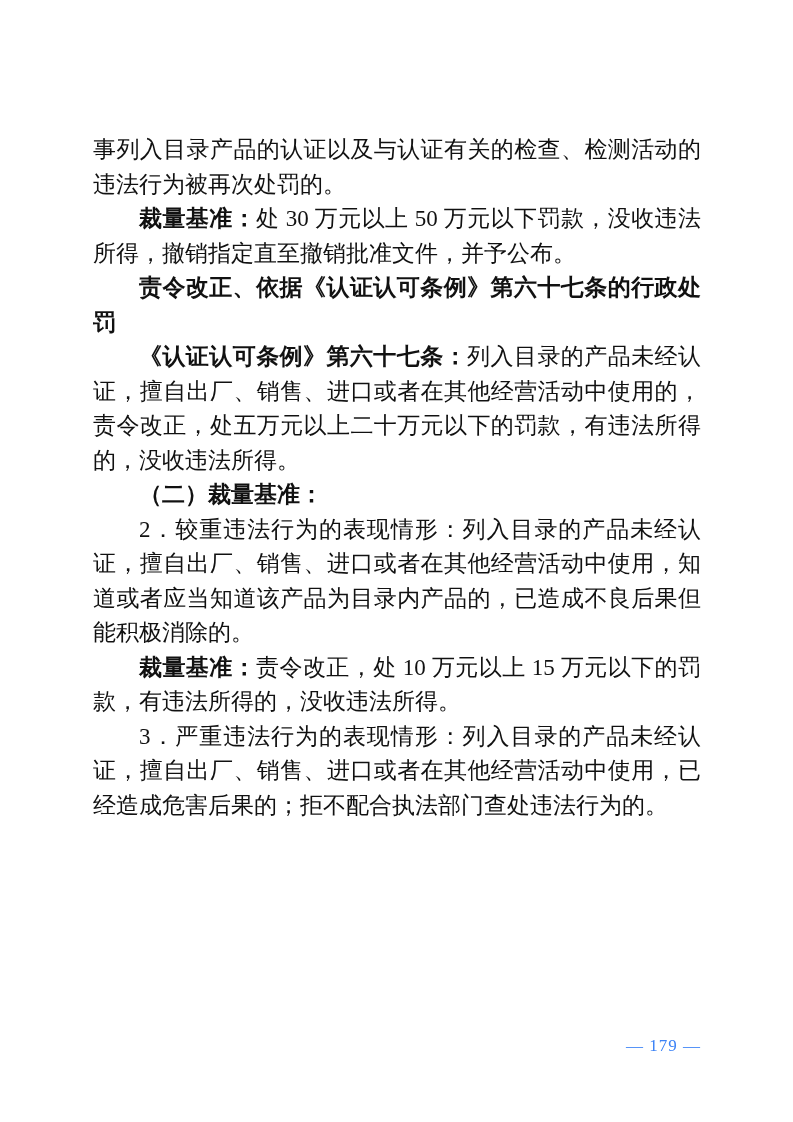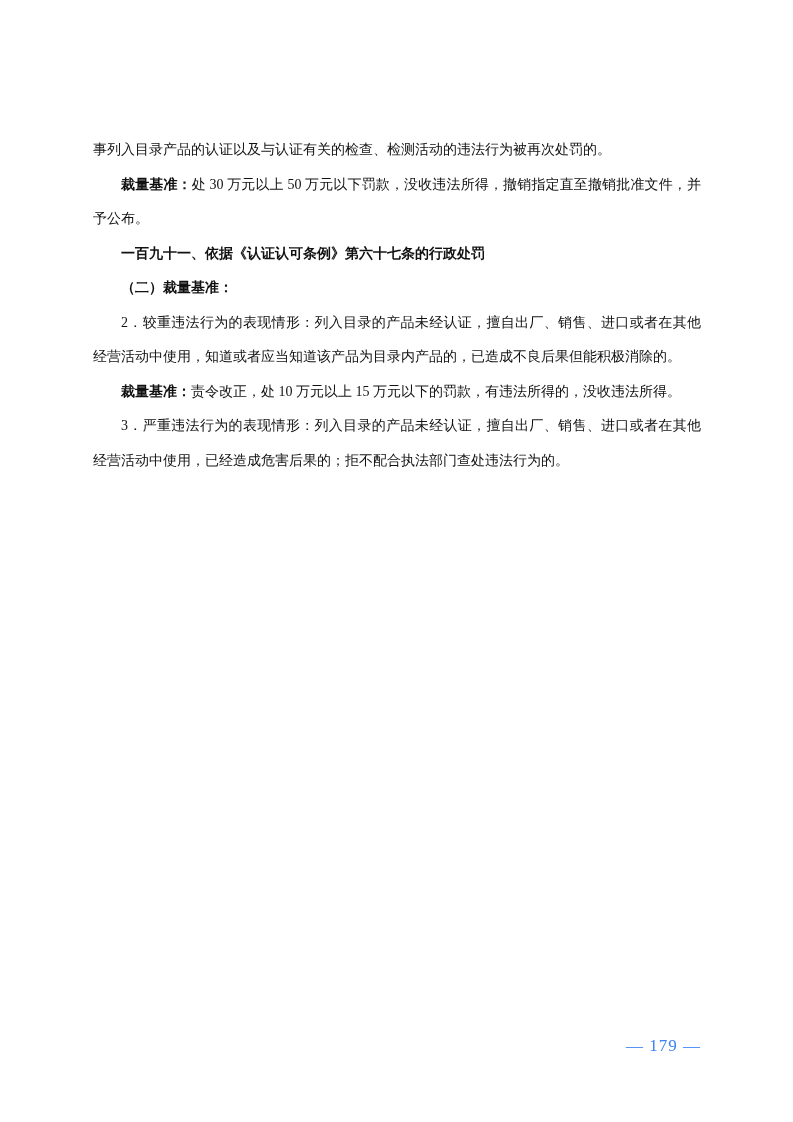"事列入目录产品的认证以及与认证有关的检查、检测活动的违法行为被再次处罚的。" .content { font-size: 14px -> 23px }
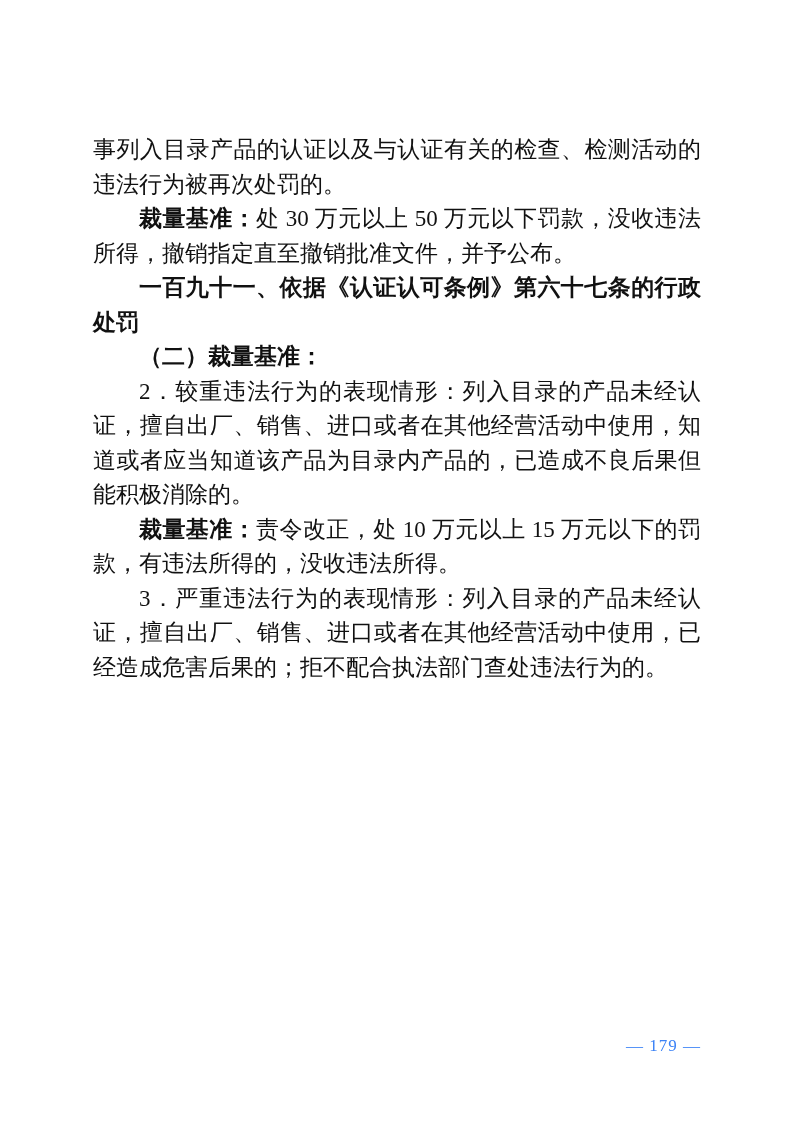"一百九十一、依据《认证认可条例》第六十七条的行政处罚" p.para { text: 一百九十一 -> 责令改正 }
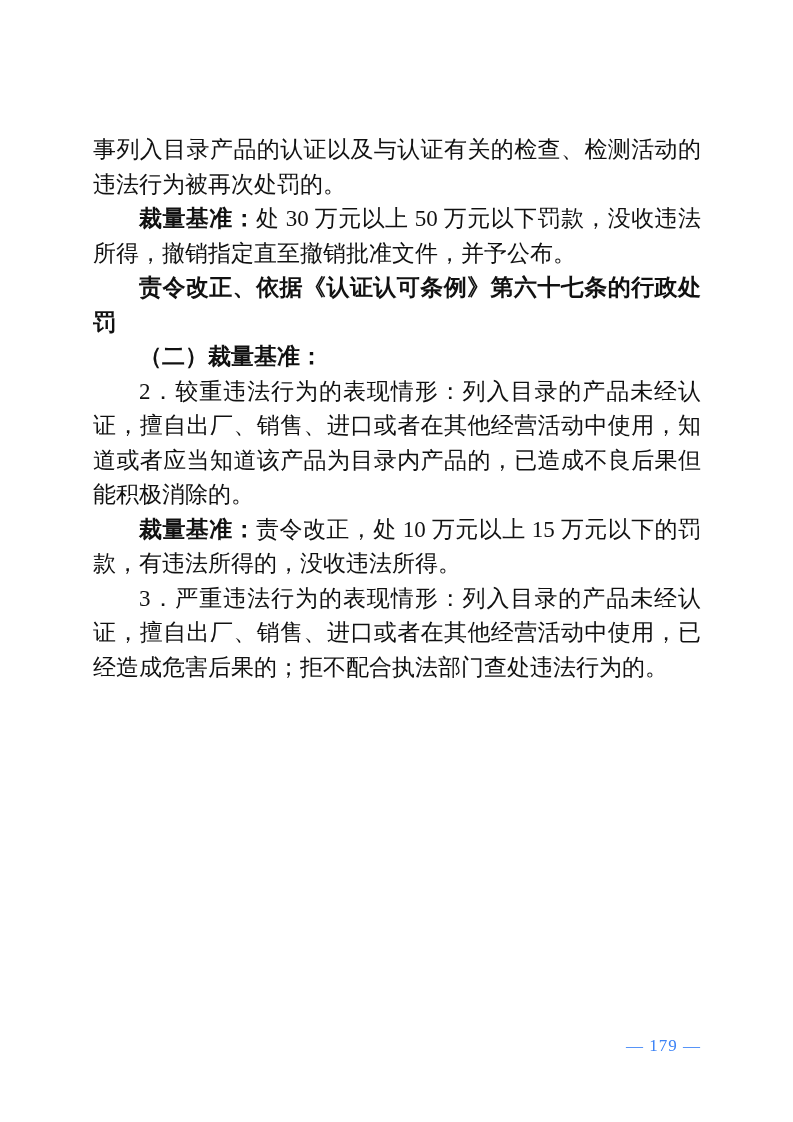"《认证认可条例》第六十七条：列入目录的产品未经认证，擅自出厂、销售、进口或者在其" p.para { html: none -> <p><span>《认证认可条例》第六十七条：</span><span>列入目录的产品未经认证，擅自出厂、销售、进口或者在其他经营活动中使用的，责令改正，处五万元以上二十万元以下的罚款，有违法所得的，没收违法所得。</span></p> }
